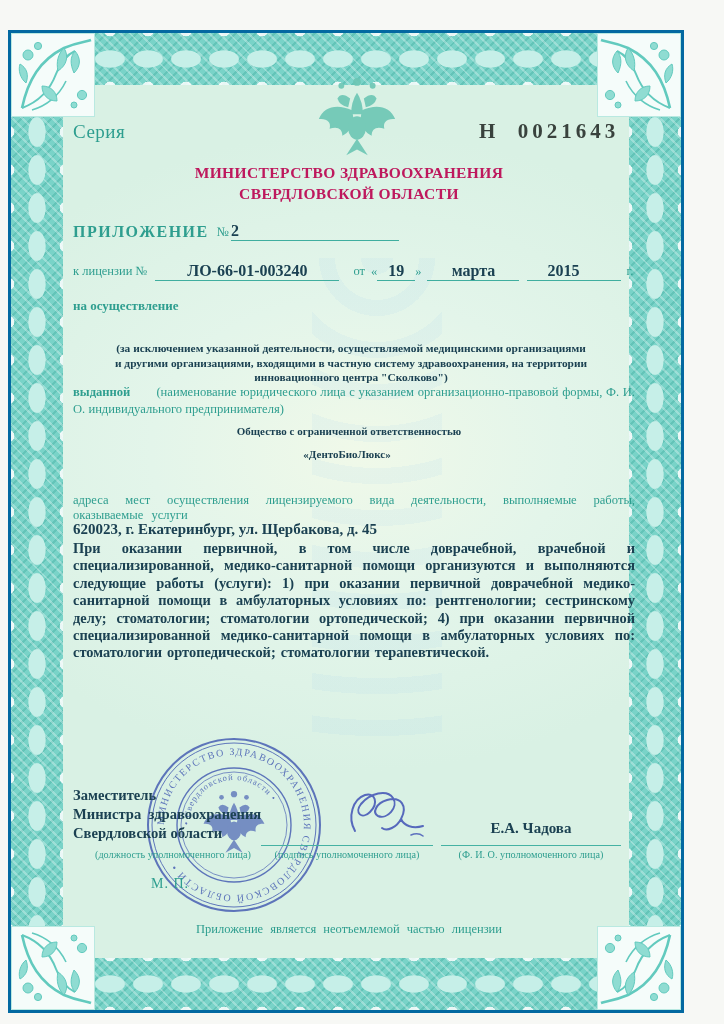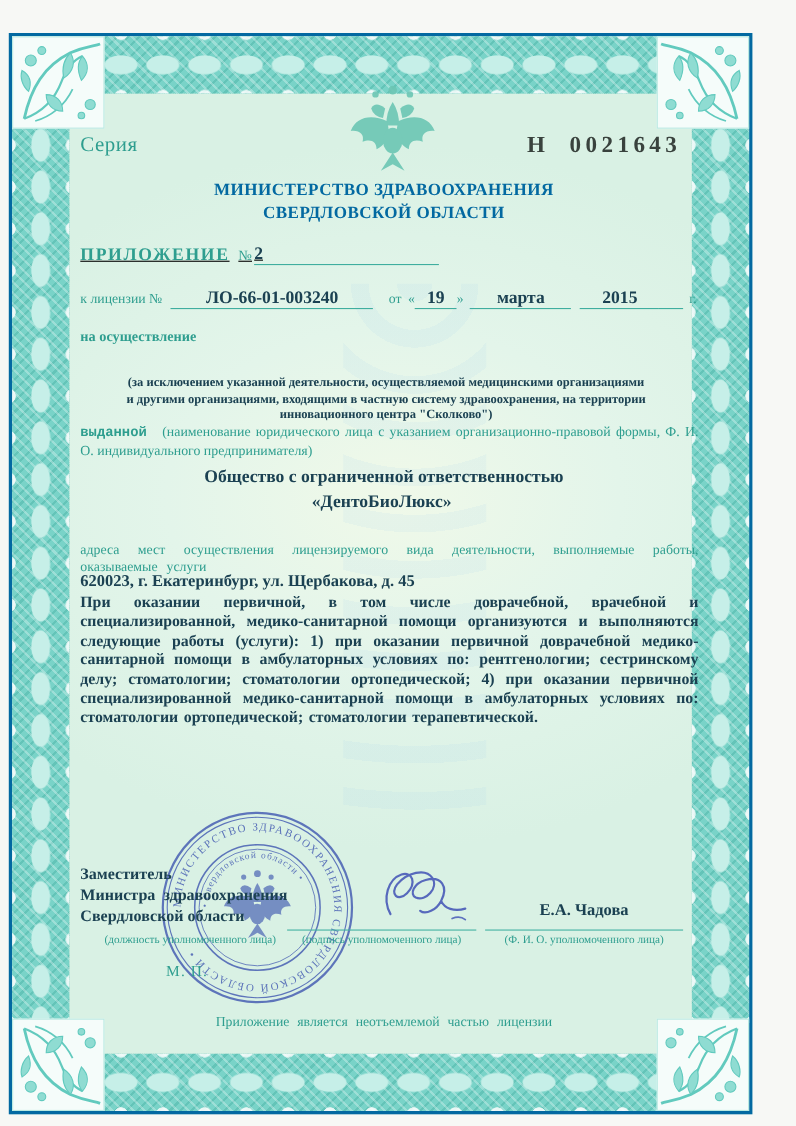"МИНИСТЕРСТВО ЗДРАВООХРАНЕНИЯ" .t-head { color: #0369a1 -> #be185d }
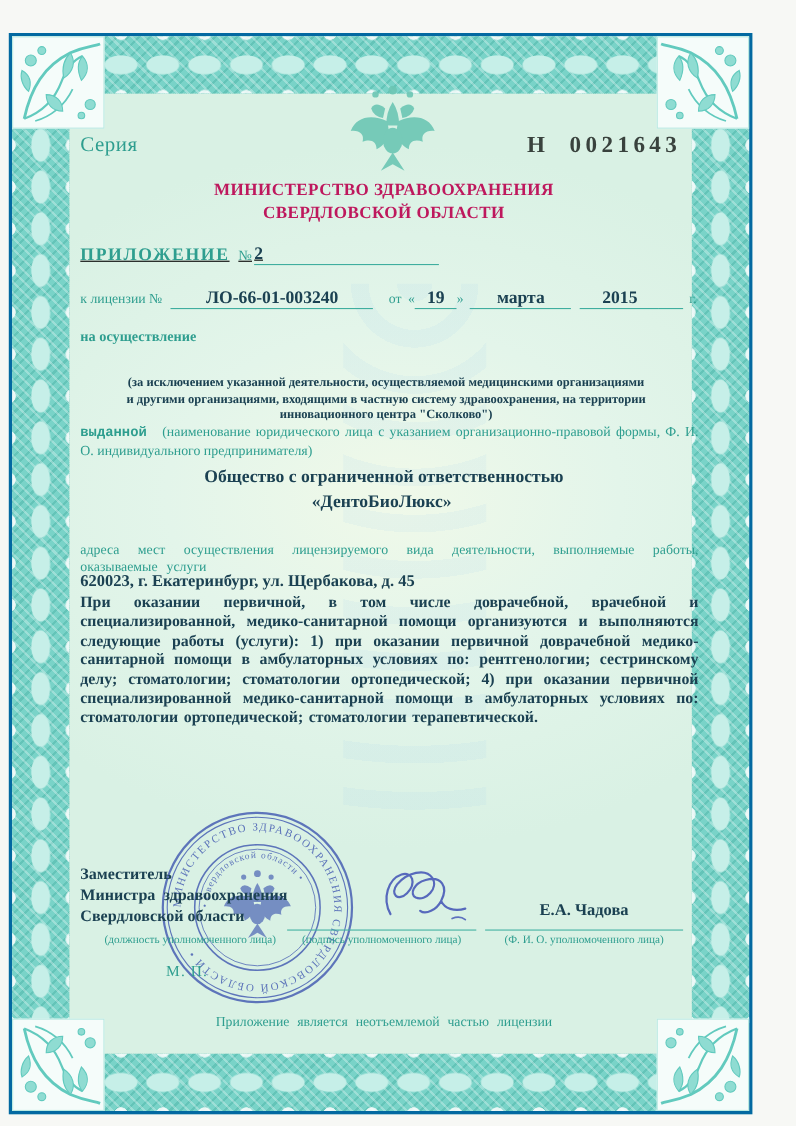"ПРИЛОЖЕНИЕ" .appendix-row { text-decoration: underline -> none }
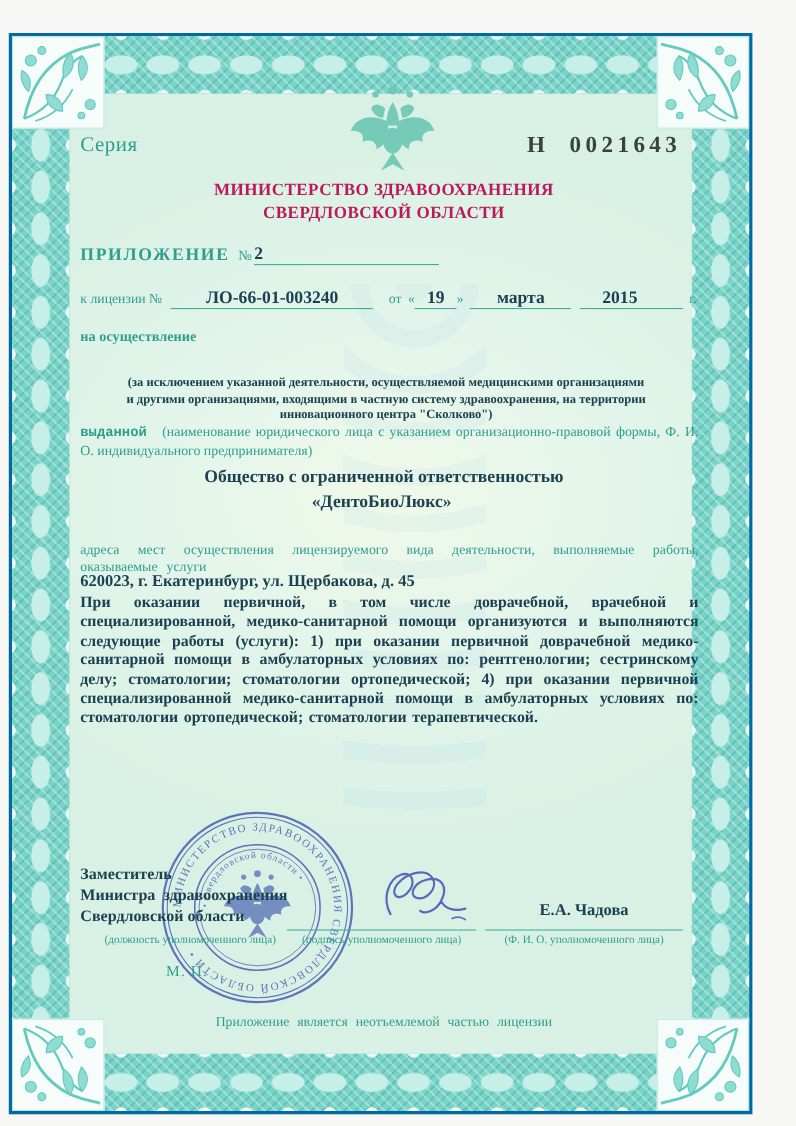"выданной" .issued .strong { font-family: Liberation Mono, monospace -> none; margin-right: 14px -> 26px }
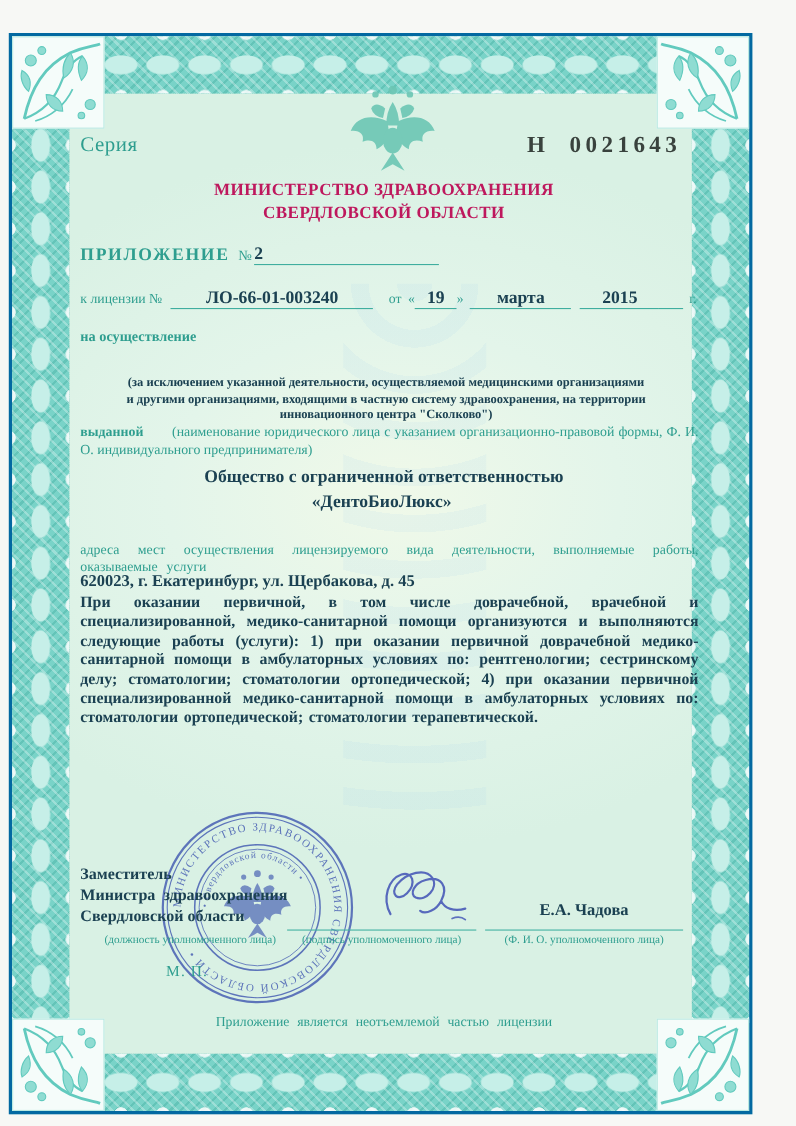"Общество с ограниченной ответственностью" .org { font-size: 16px -> 11px }
